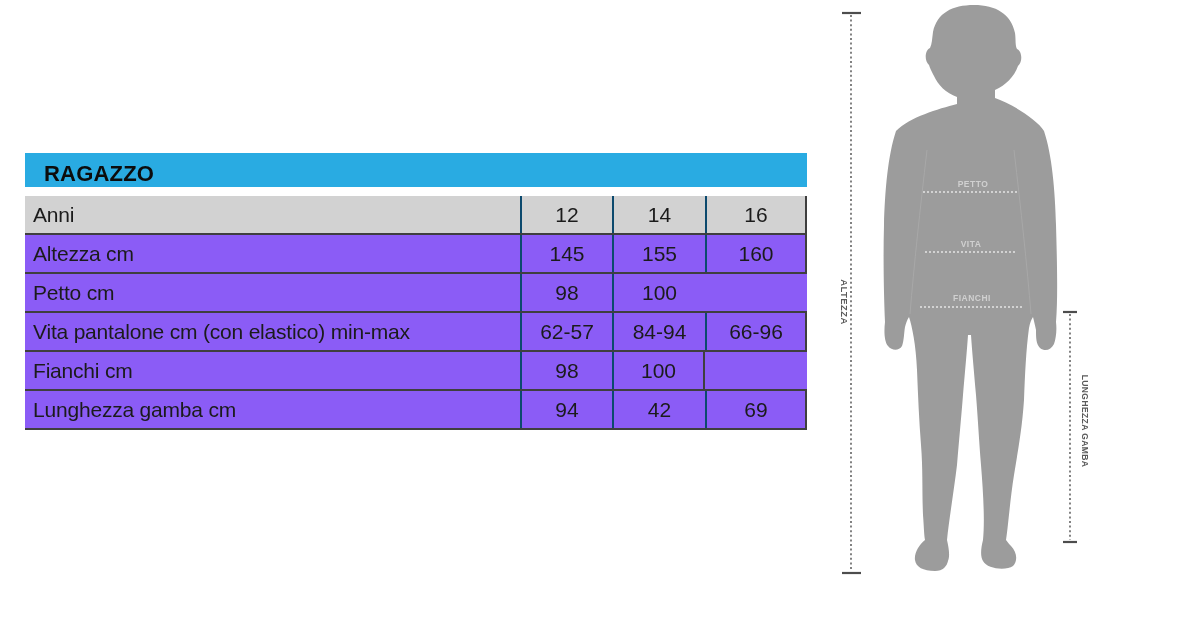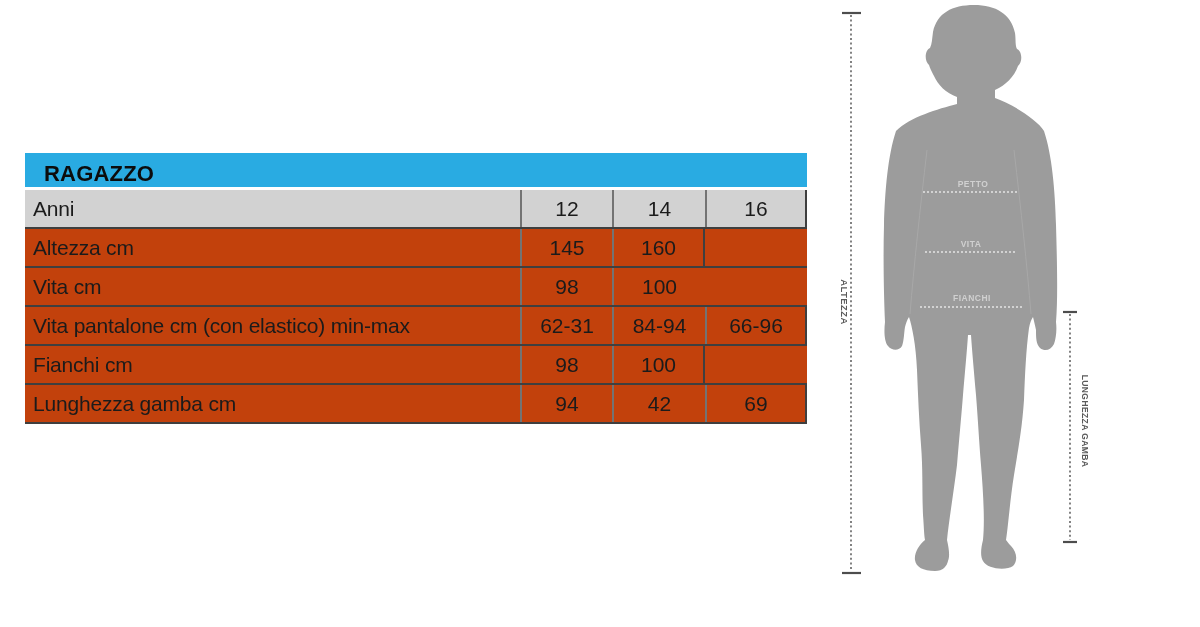"Anni" .t-body { margin-top: 3px -> 9px }
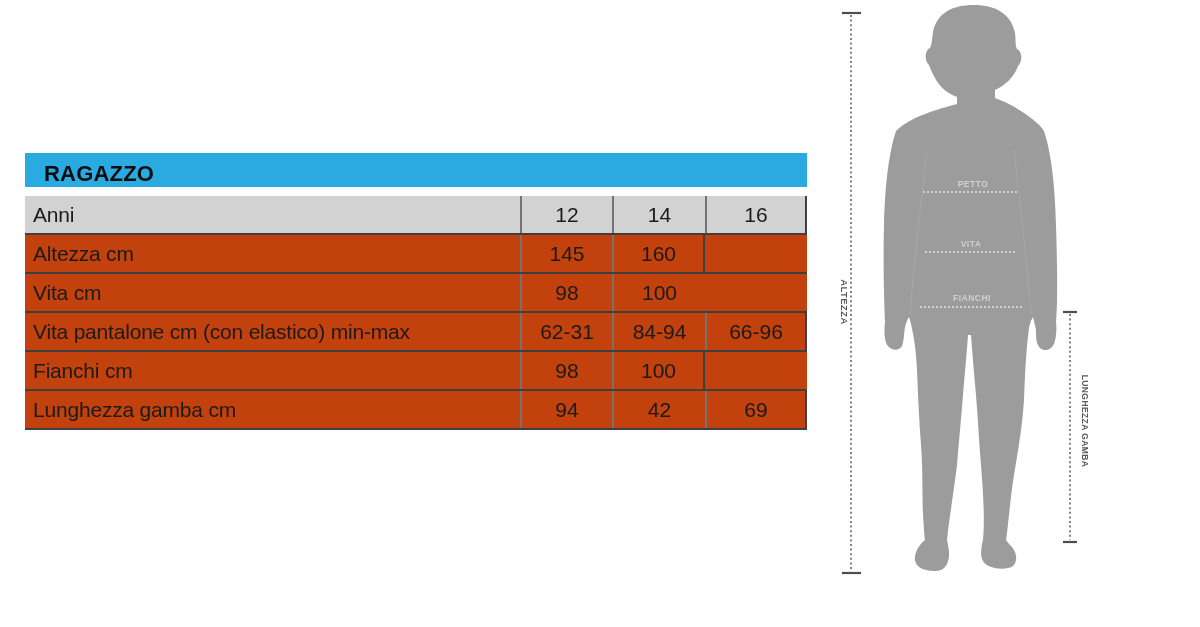"12" .cell.val { border-left: 2px solid #737373 -> 2px solid #0c4a6e }
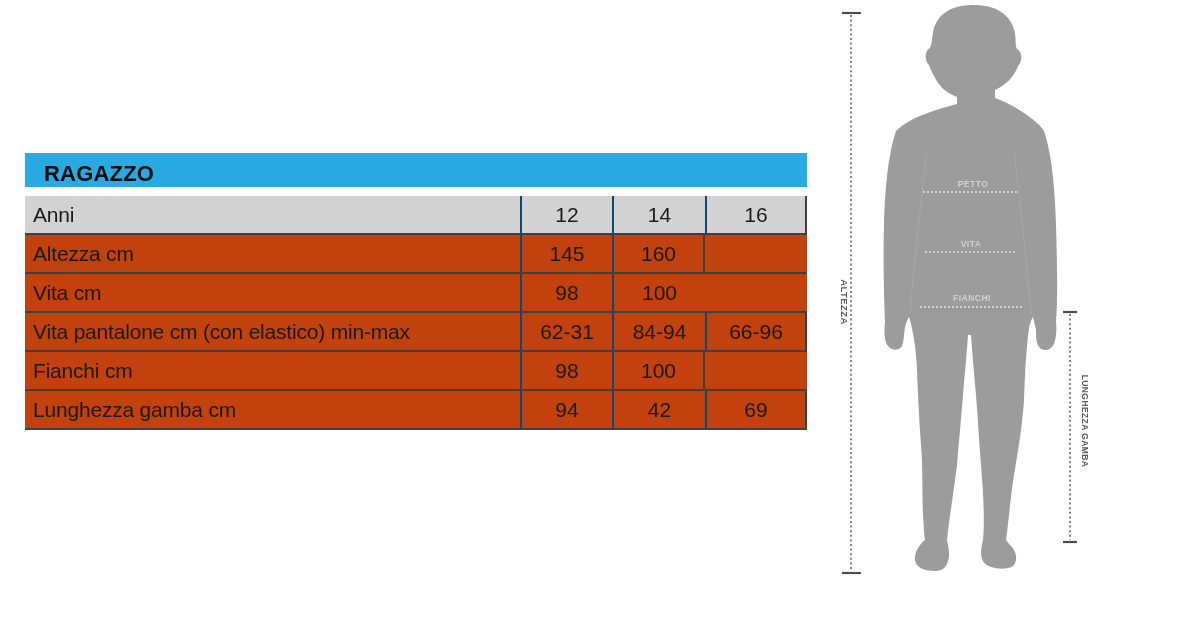"Altezza cm" .t-row { background: #c2410c -> #8b5cf6 }
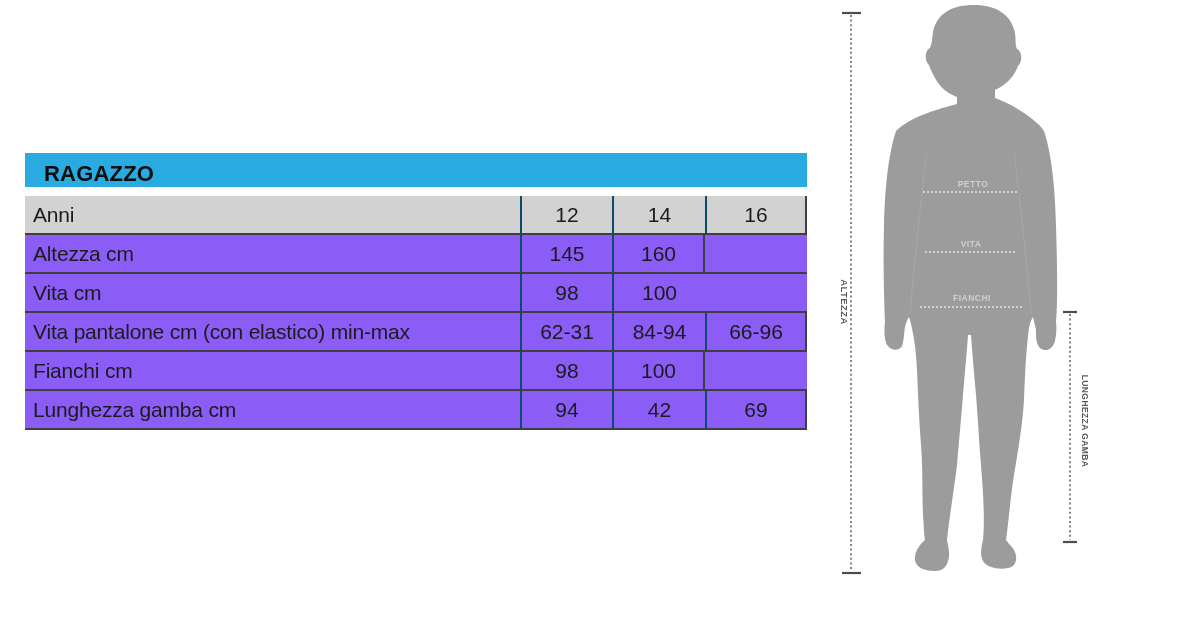"155" div.cell { html: none -> <div>155</div> }
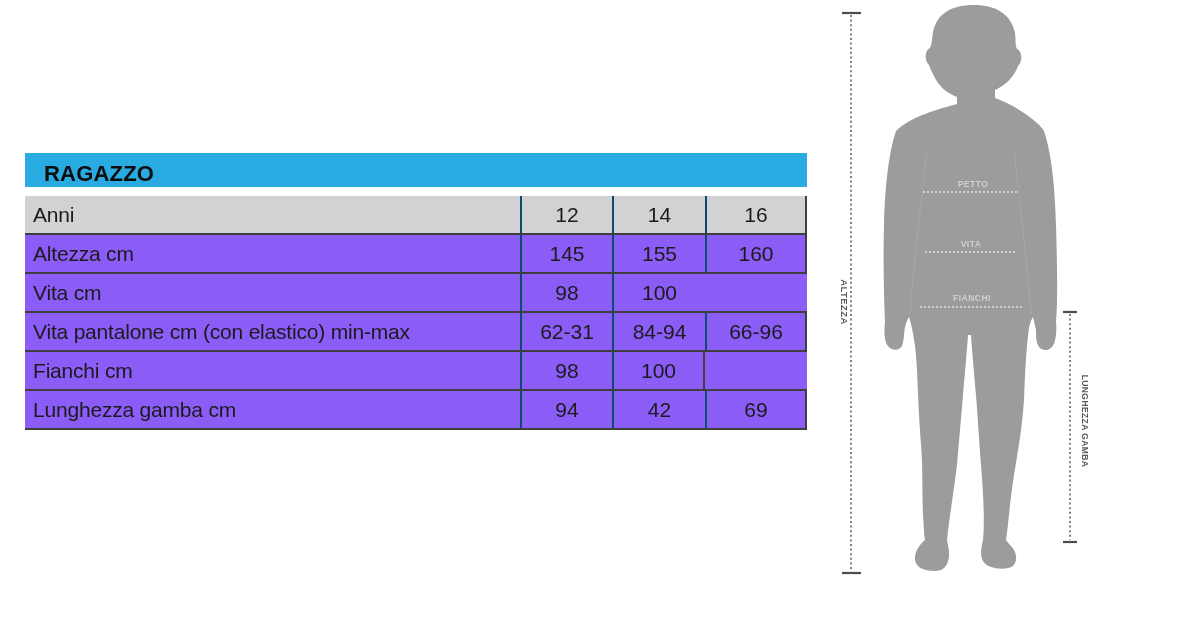"Vita cm" div.cell { text: Vita -> Petto }
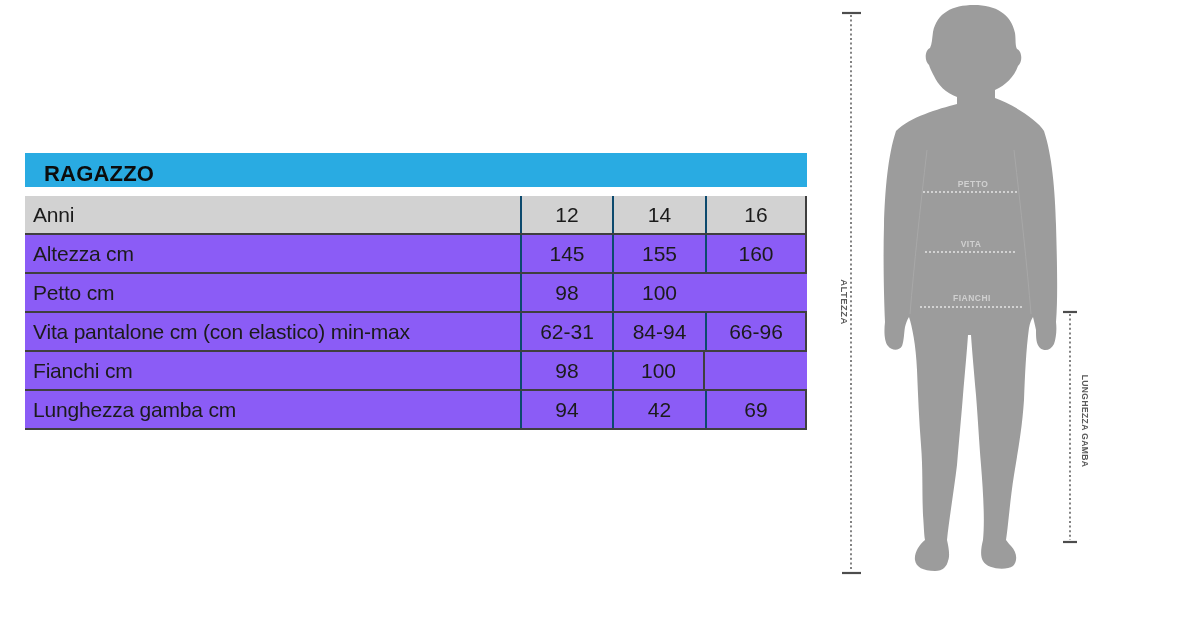"62-31" div.cell { text: 62-31 -> 62-57 }
